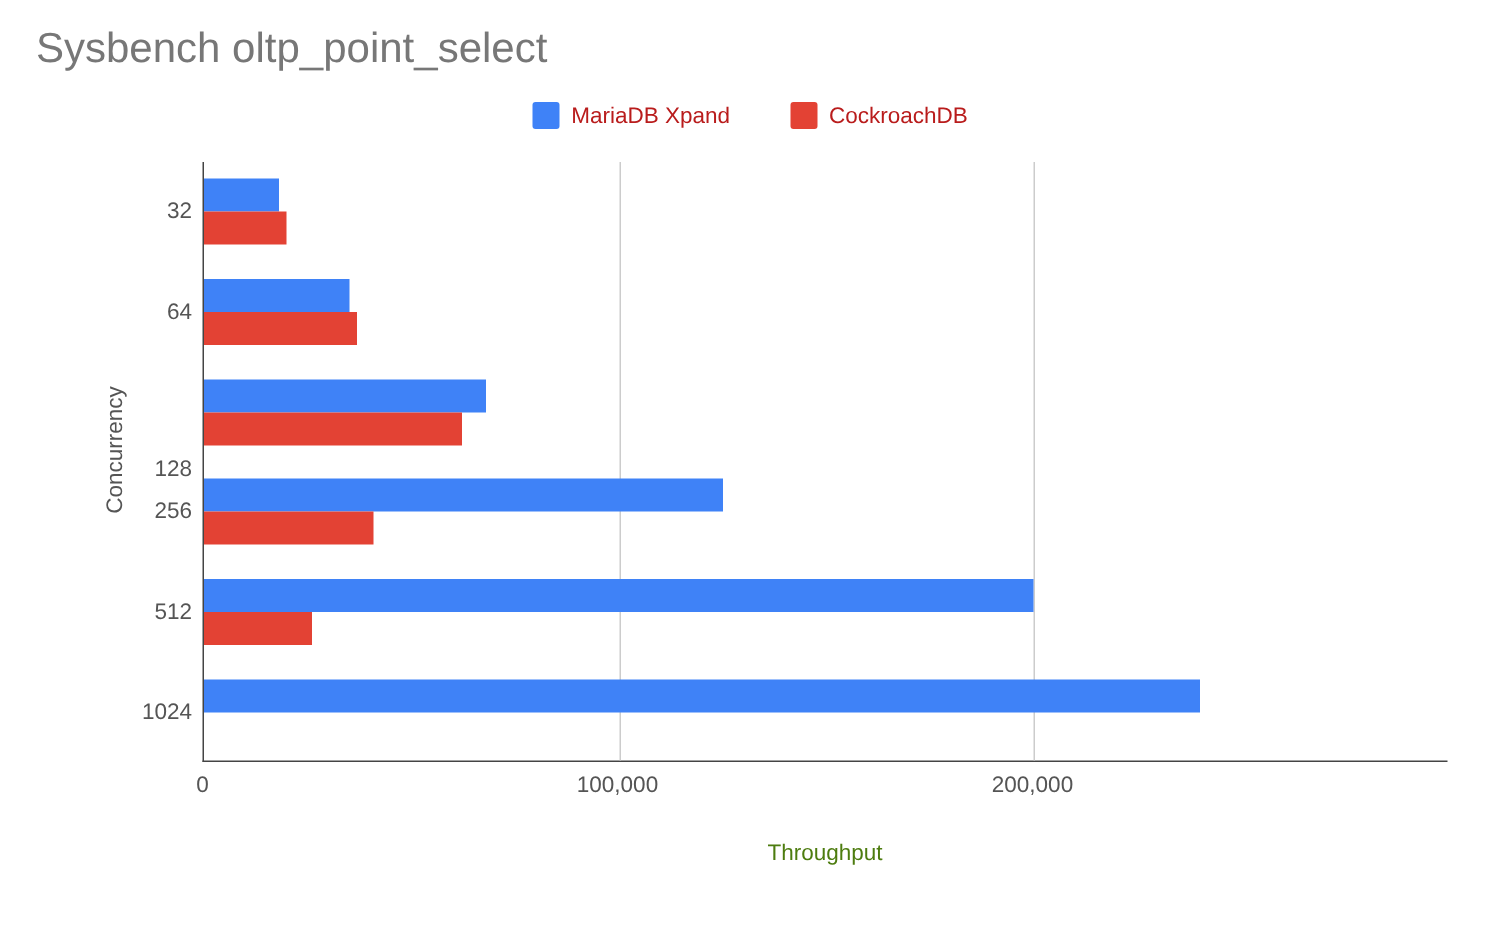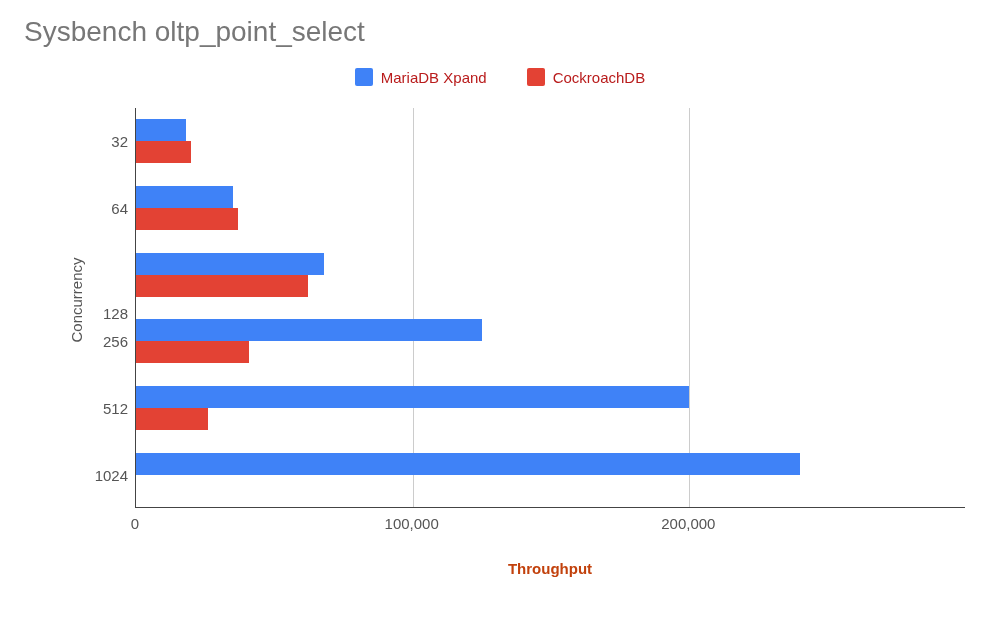"Throughput" .x-axis-label { color: #c2410c -> #4d7c0f; font-weight: bold -> none }
